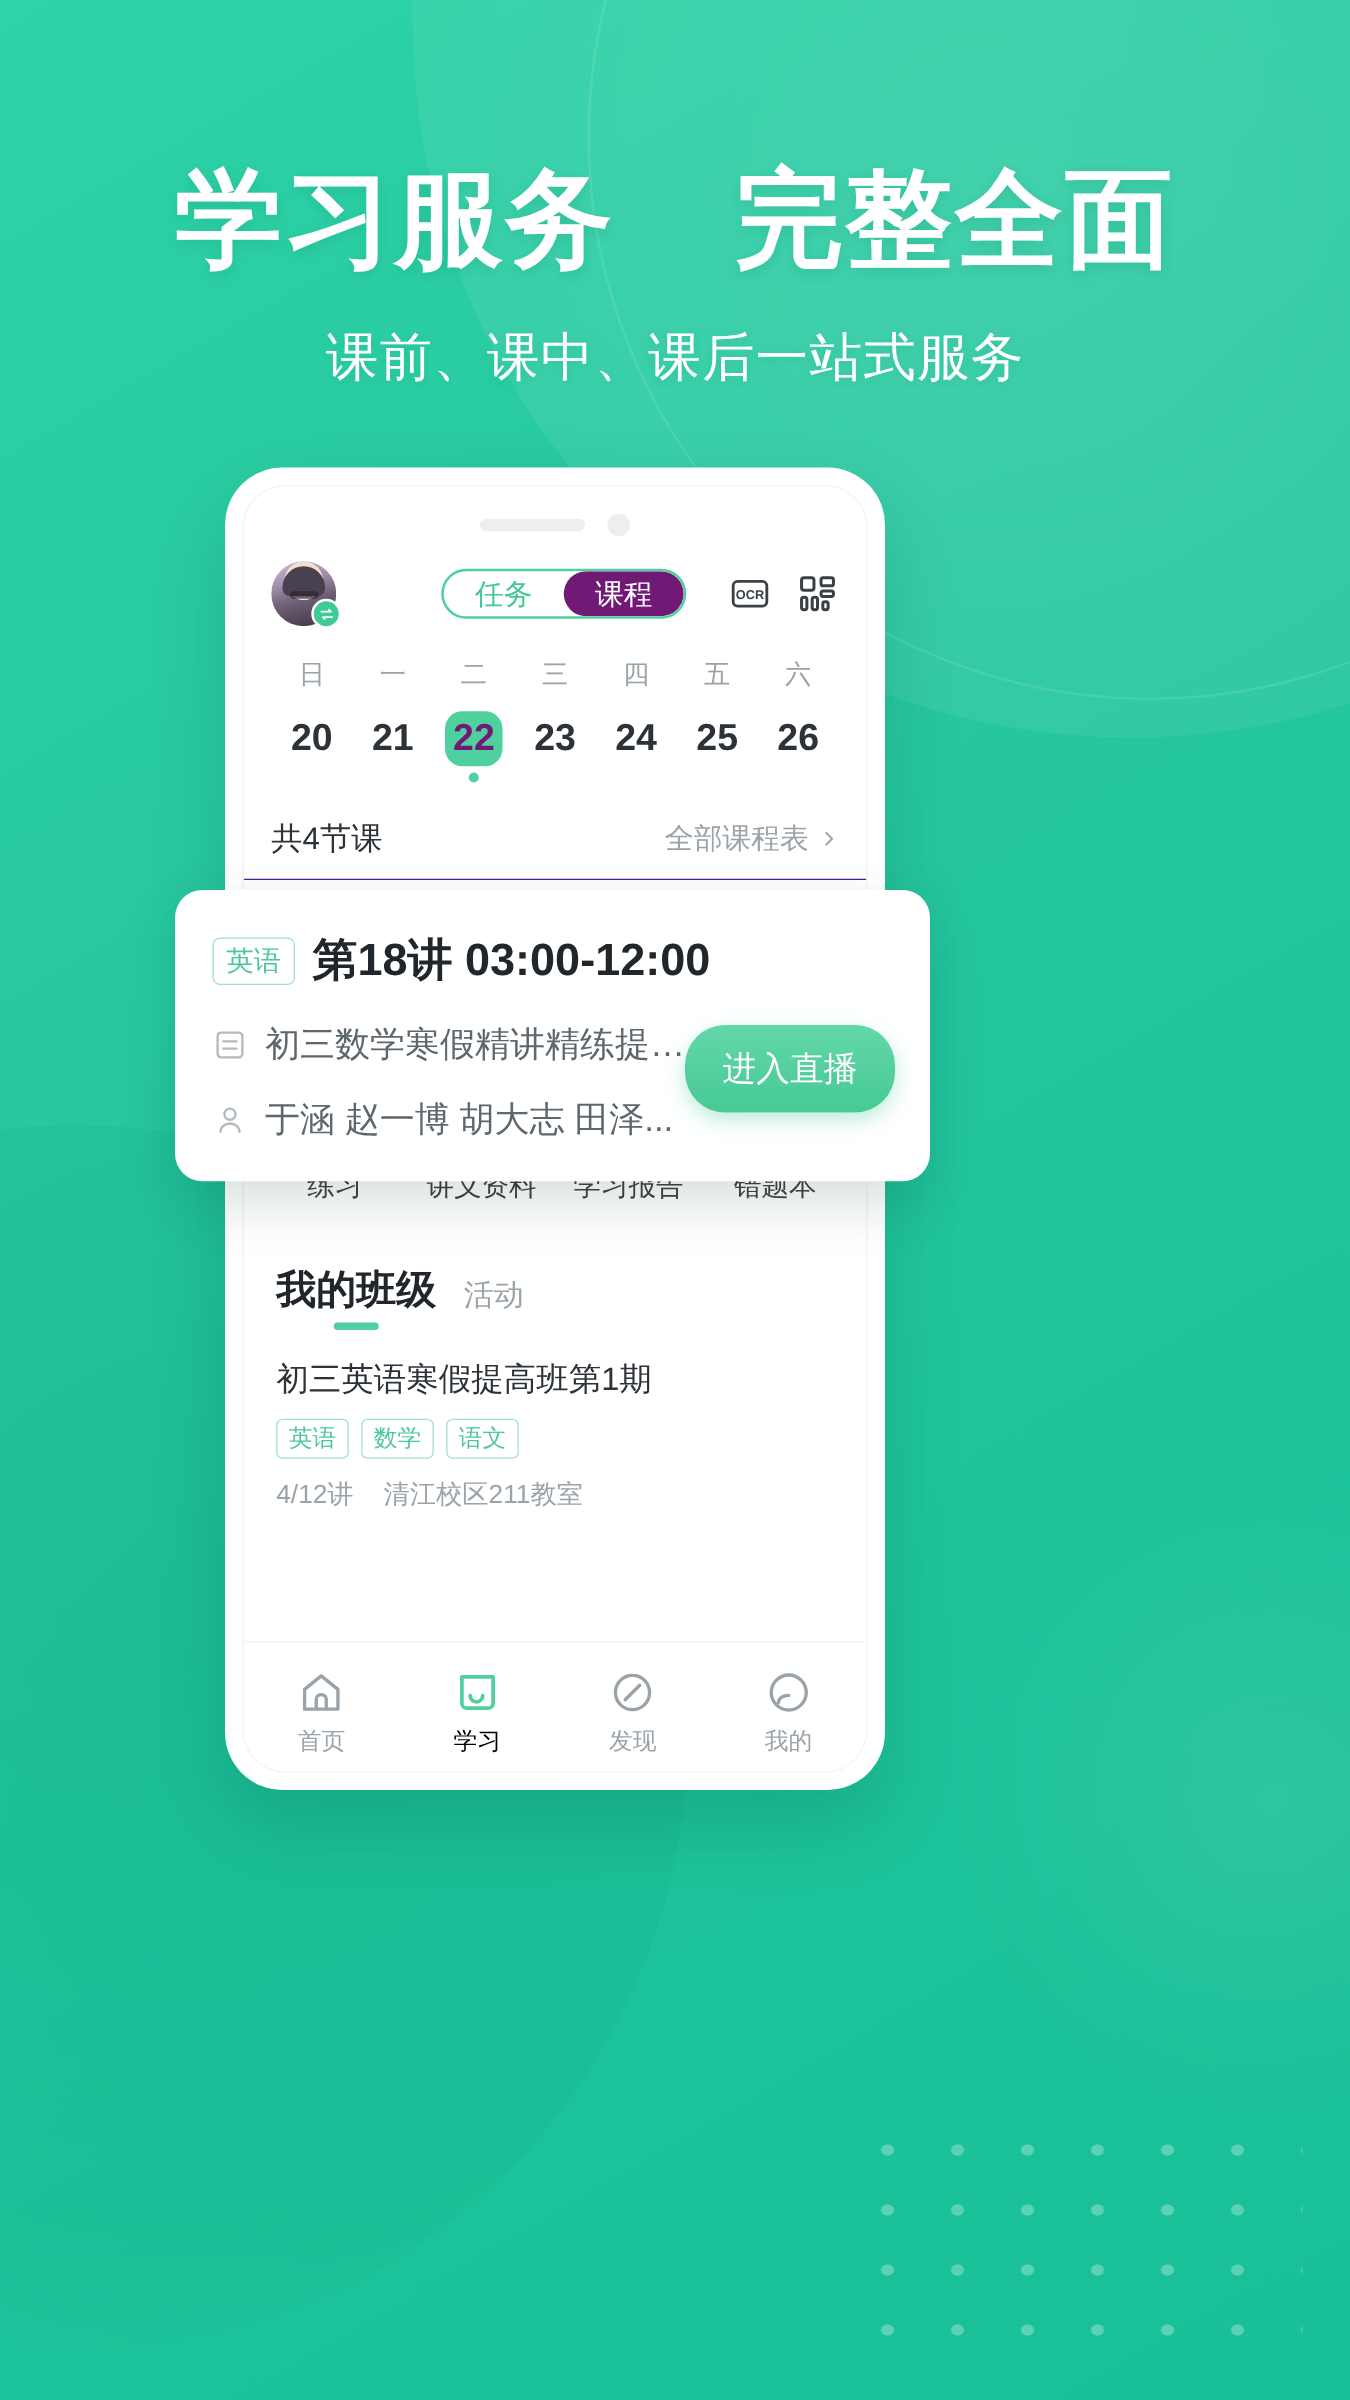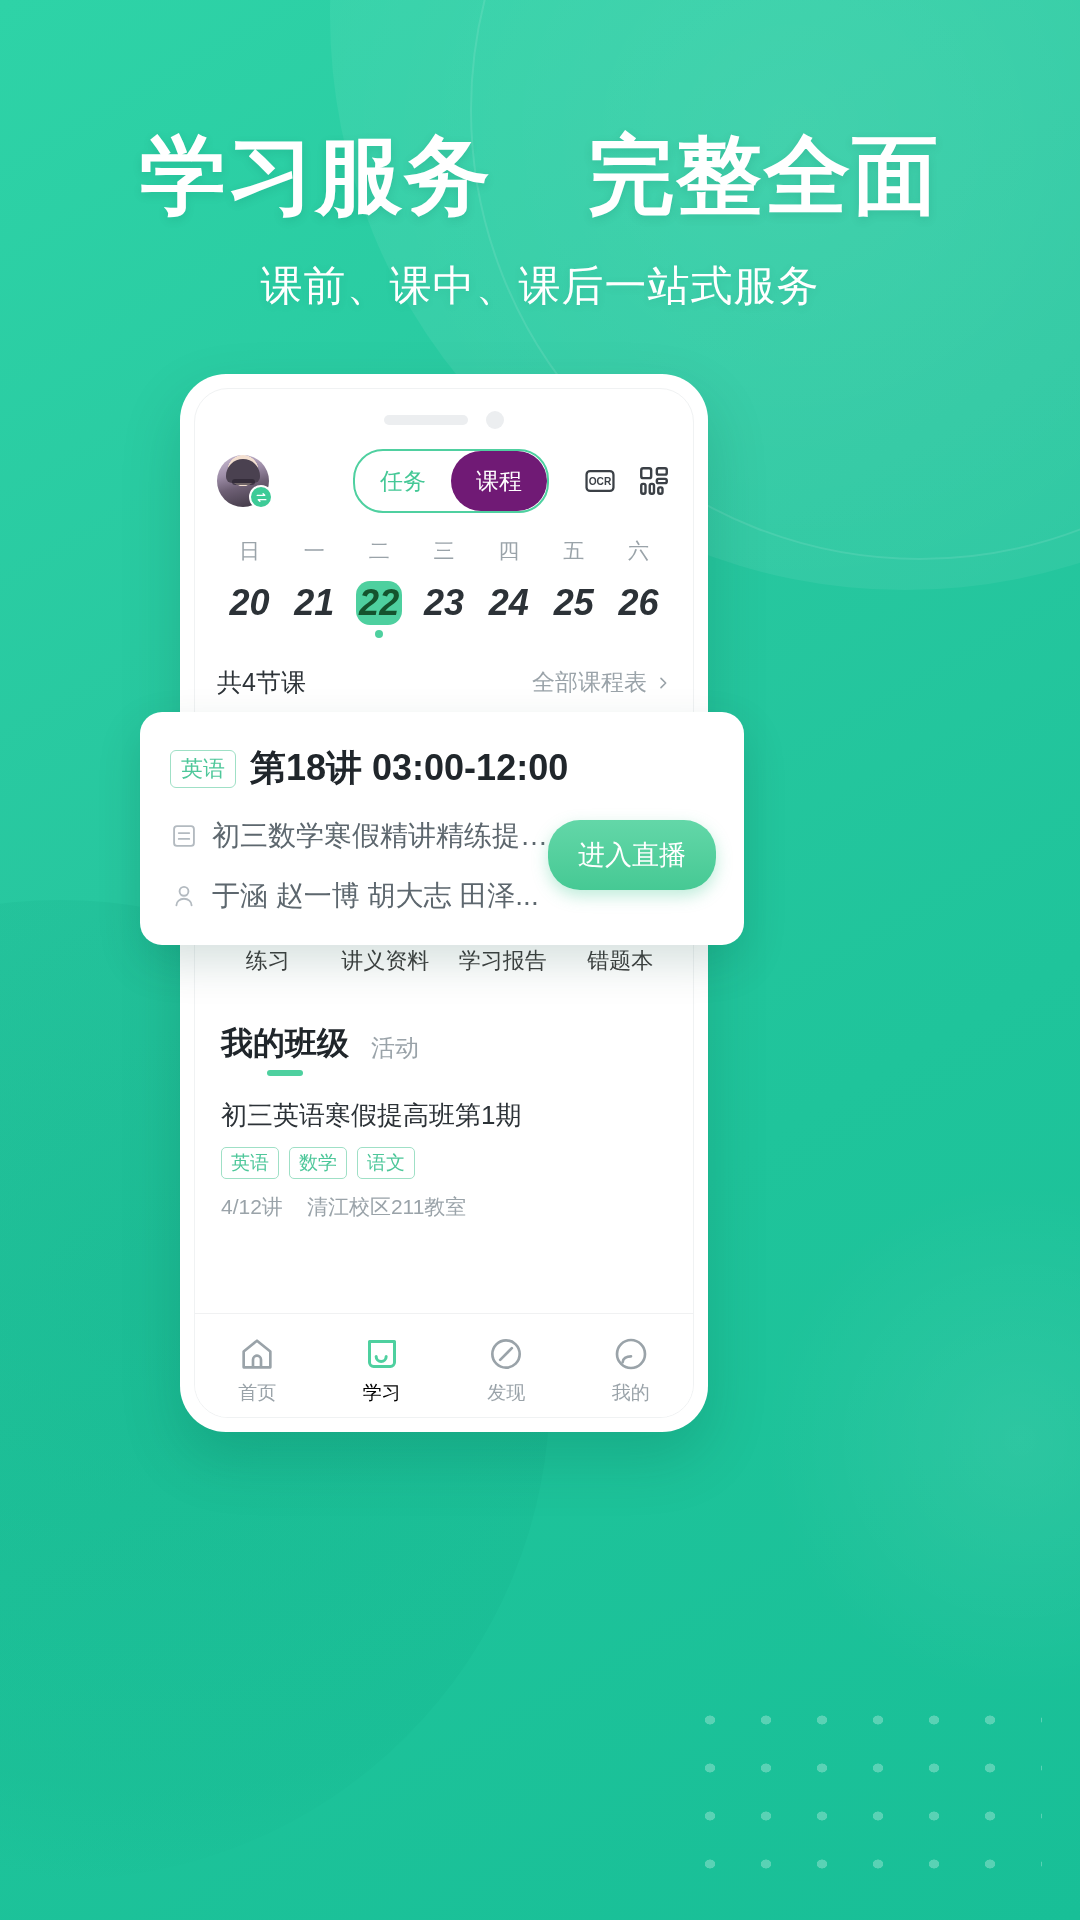"任务" .seg { height: 64px -> 40px }
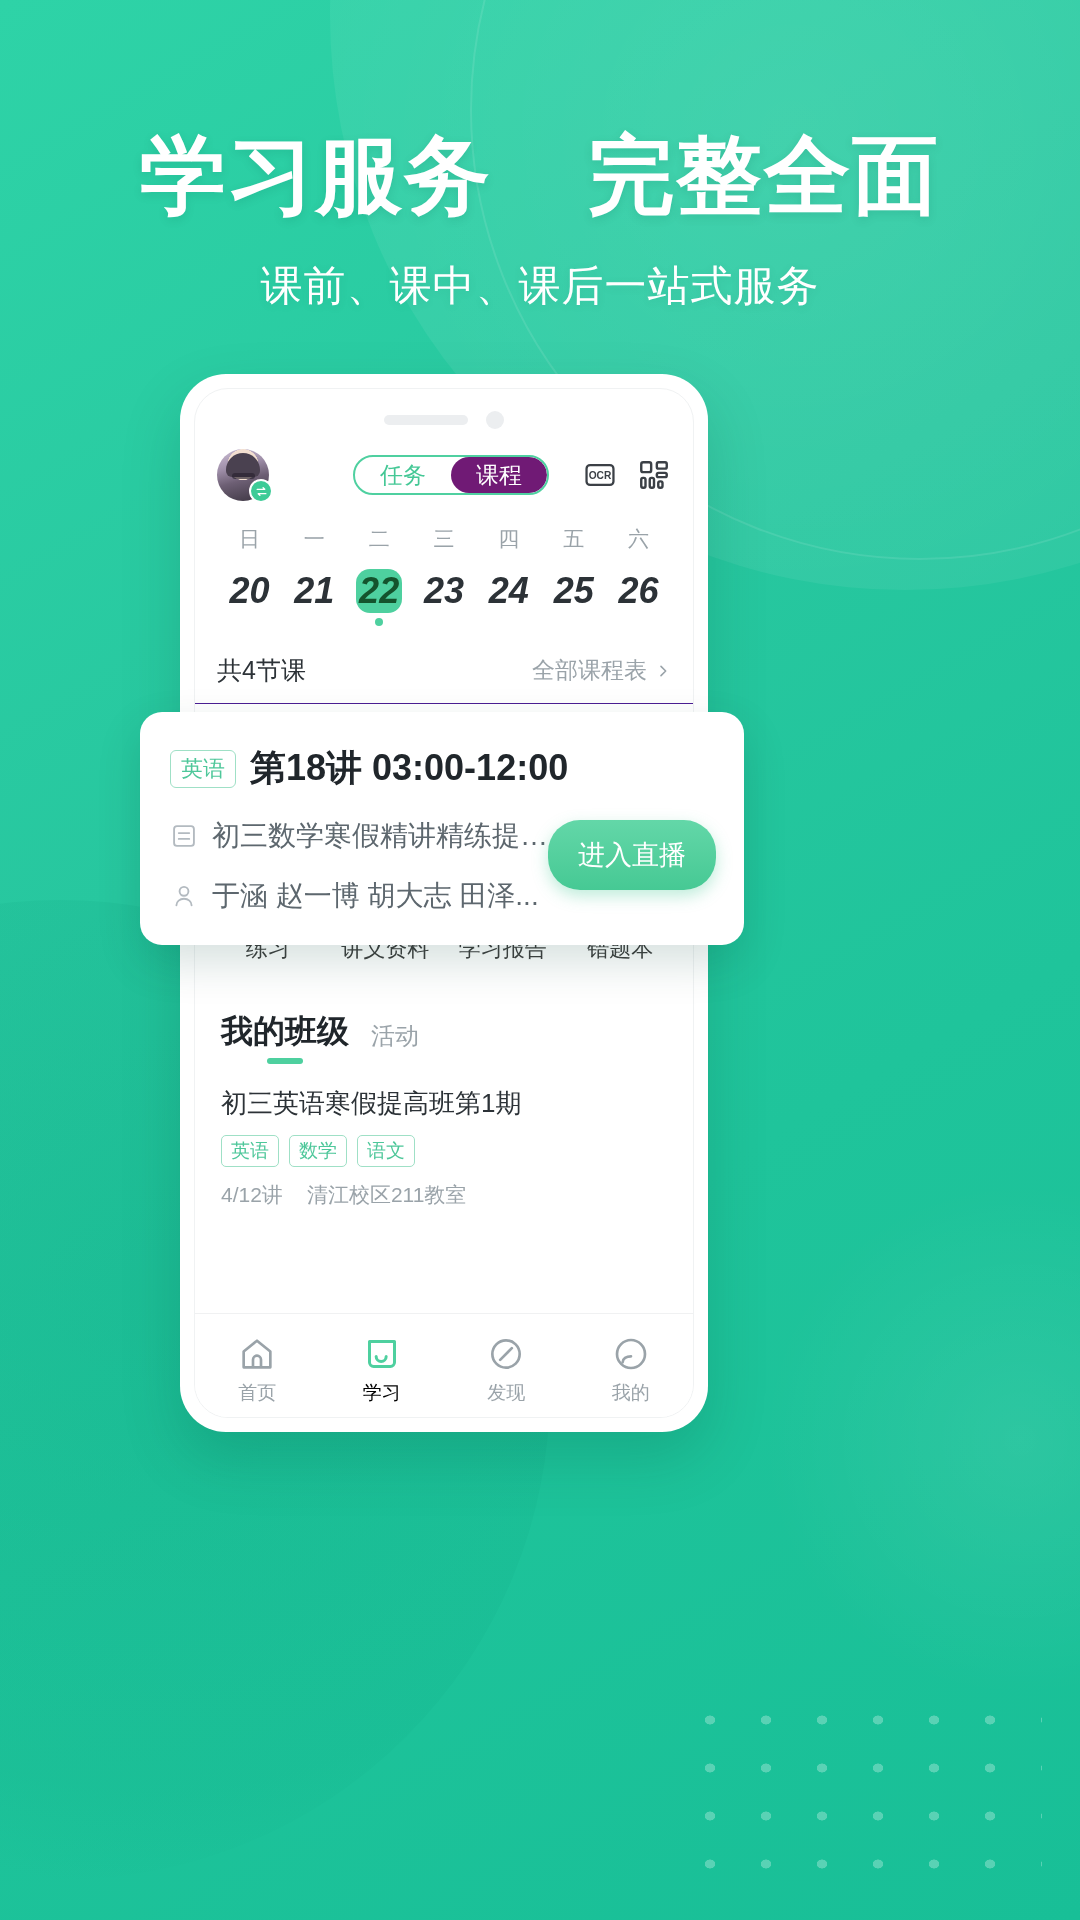"20" .cal-date { font-size: 36px -> 30px; font-style: italic -> none }
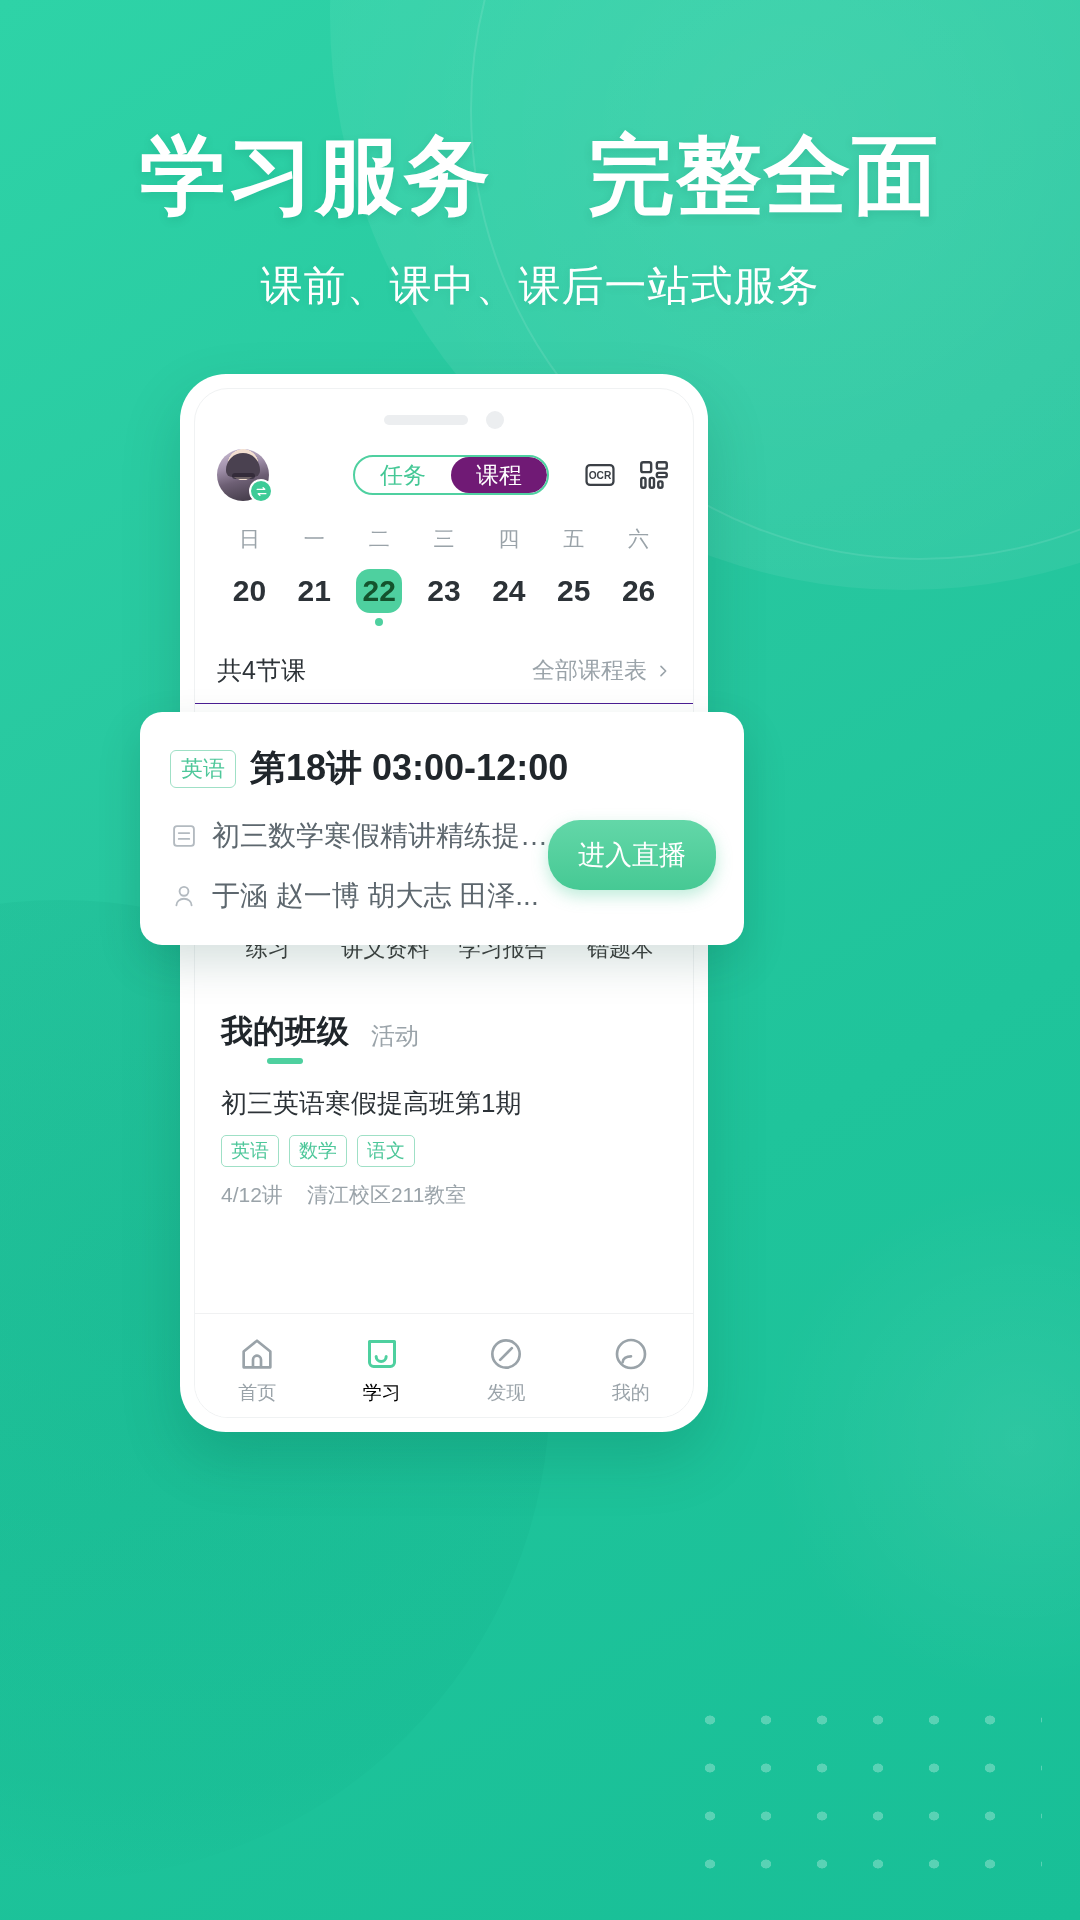"22" .cal-date .pill { color: #14532d -> #701a75 }
